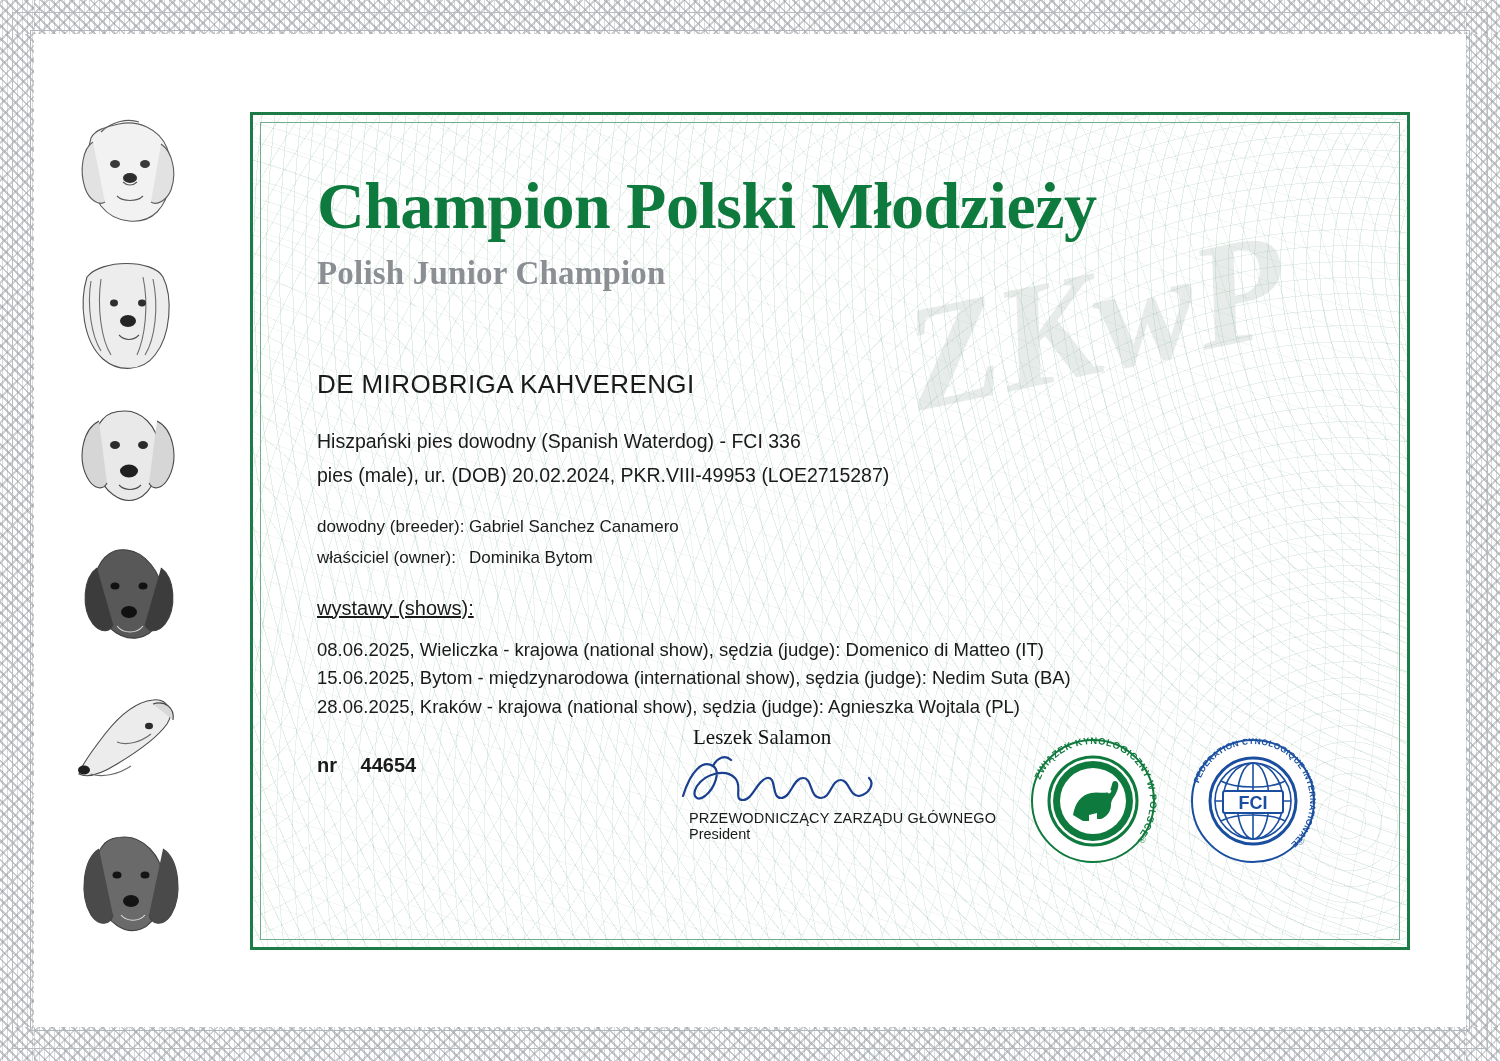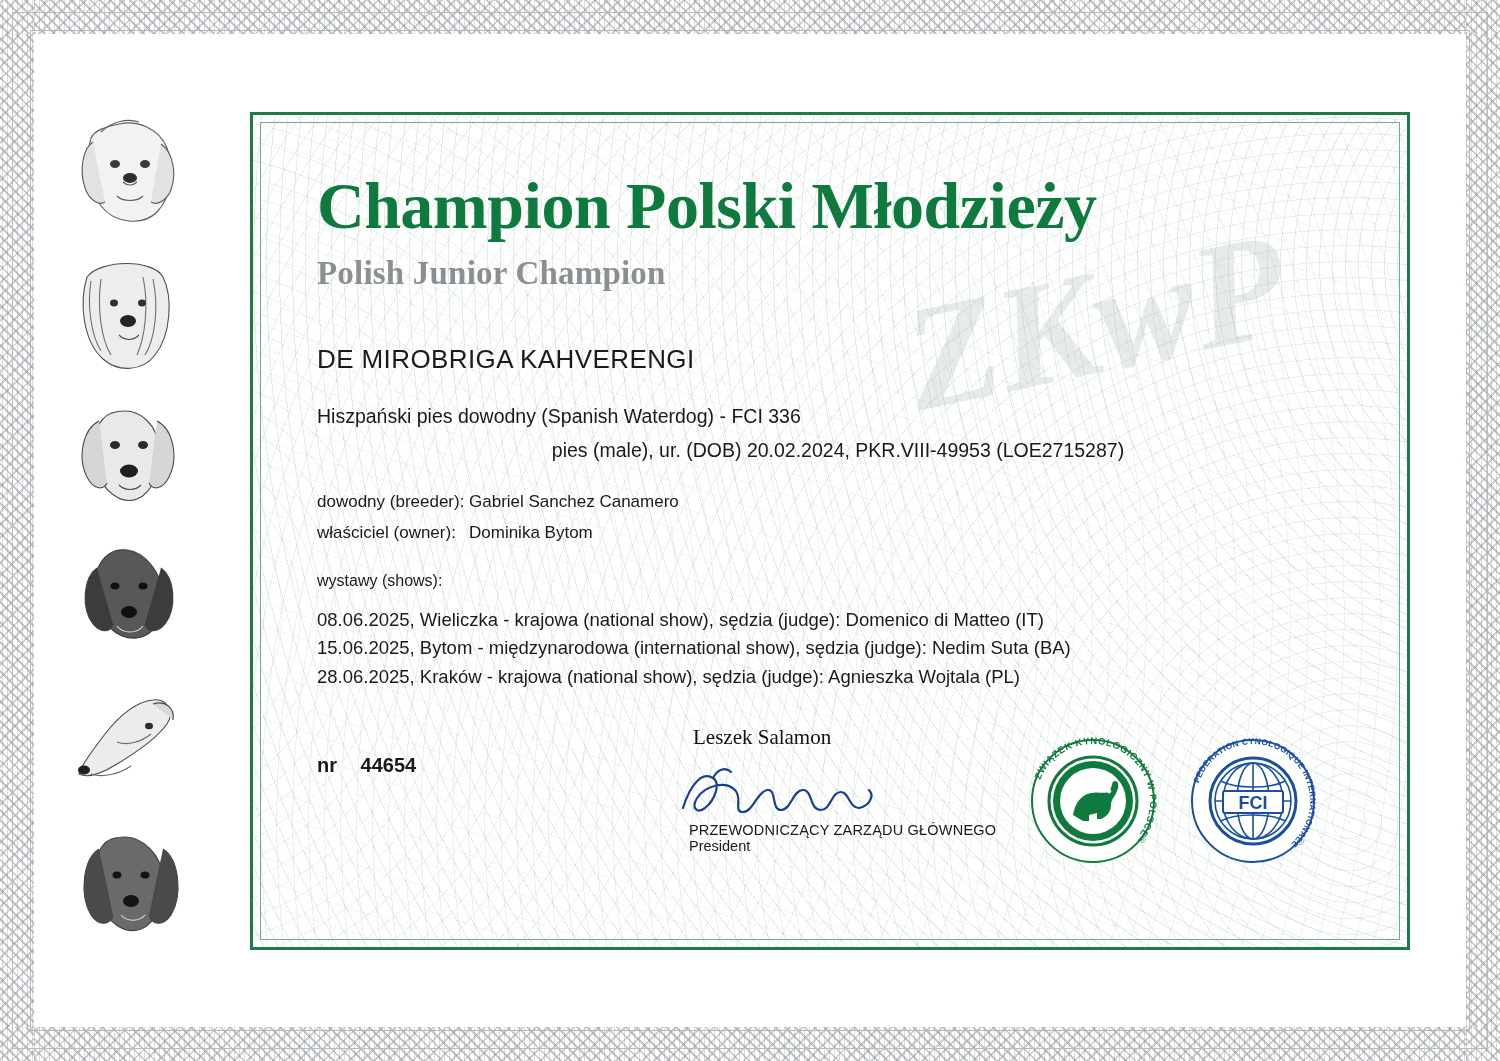"Polish Junior Champion" .title-sub { margin: 0 0 52px 0 -> 0 0 77px 0 }
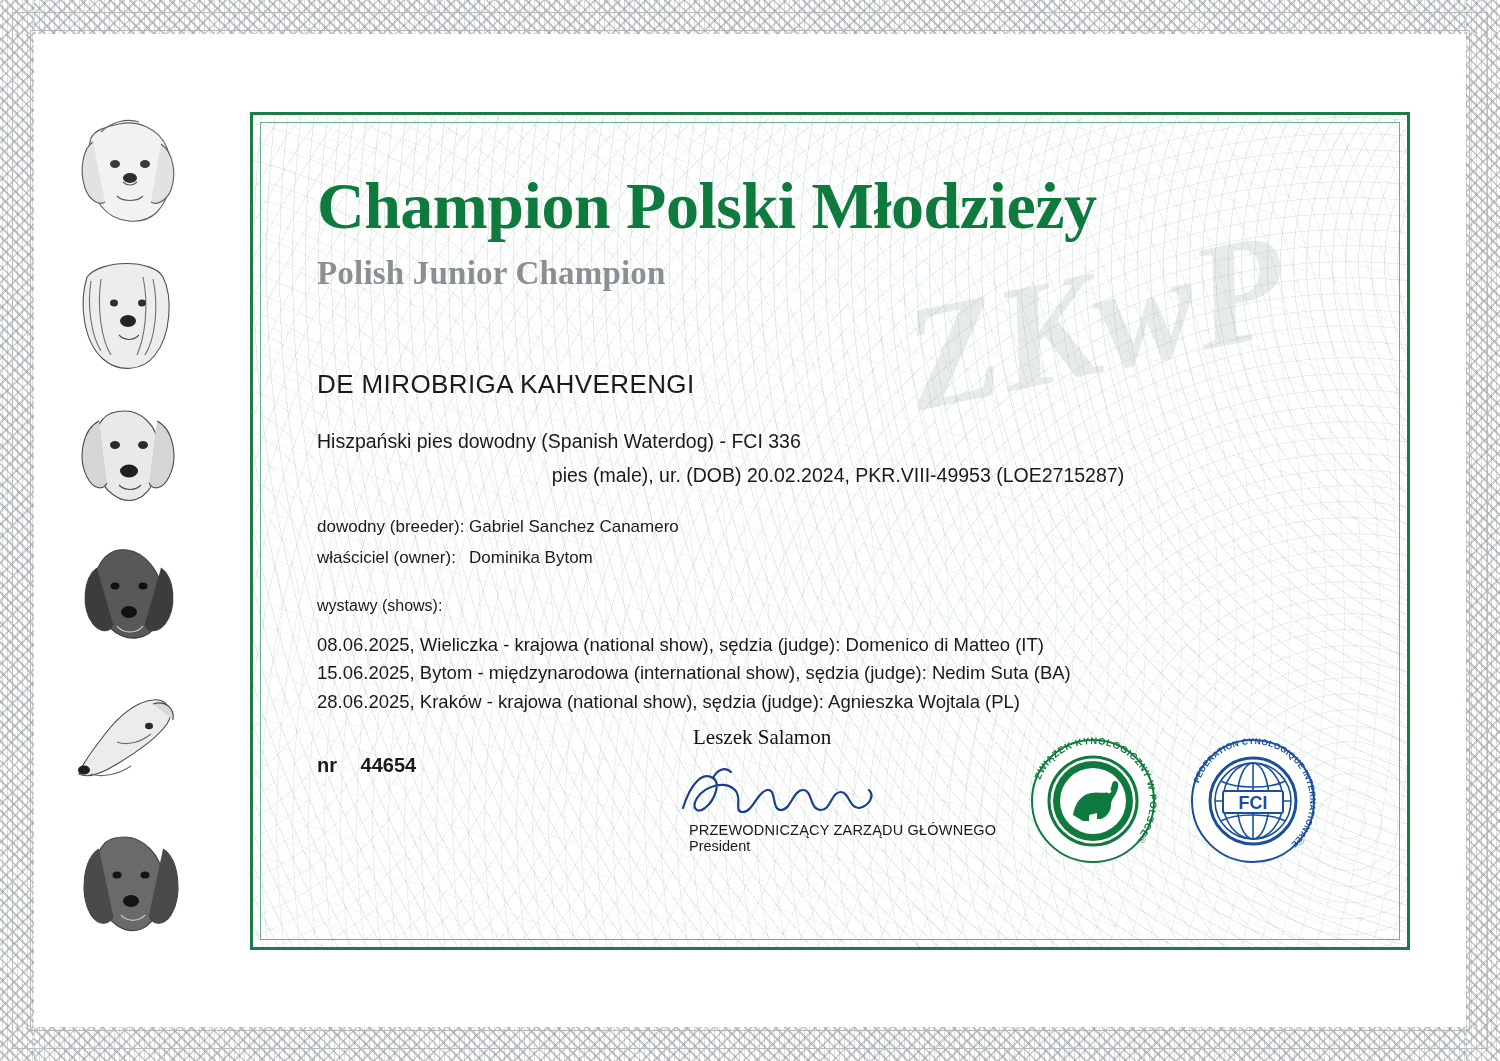"pies (male), ur. (DOB) 20.02.2024," .ident-line { text-align: center -> none }
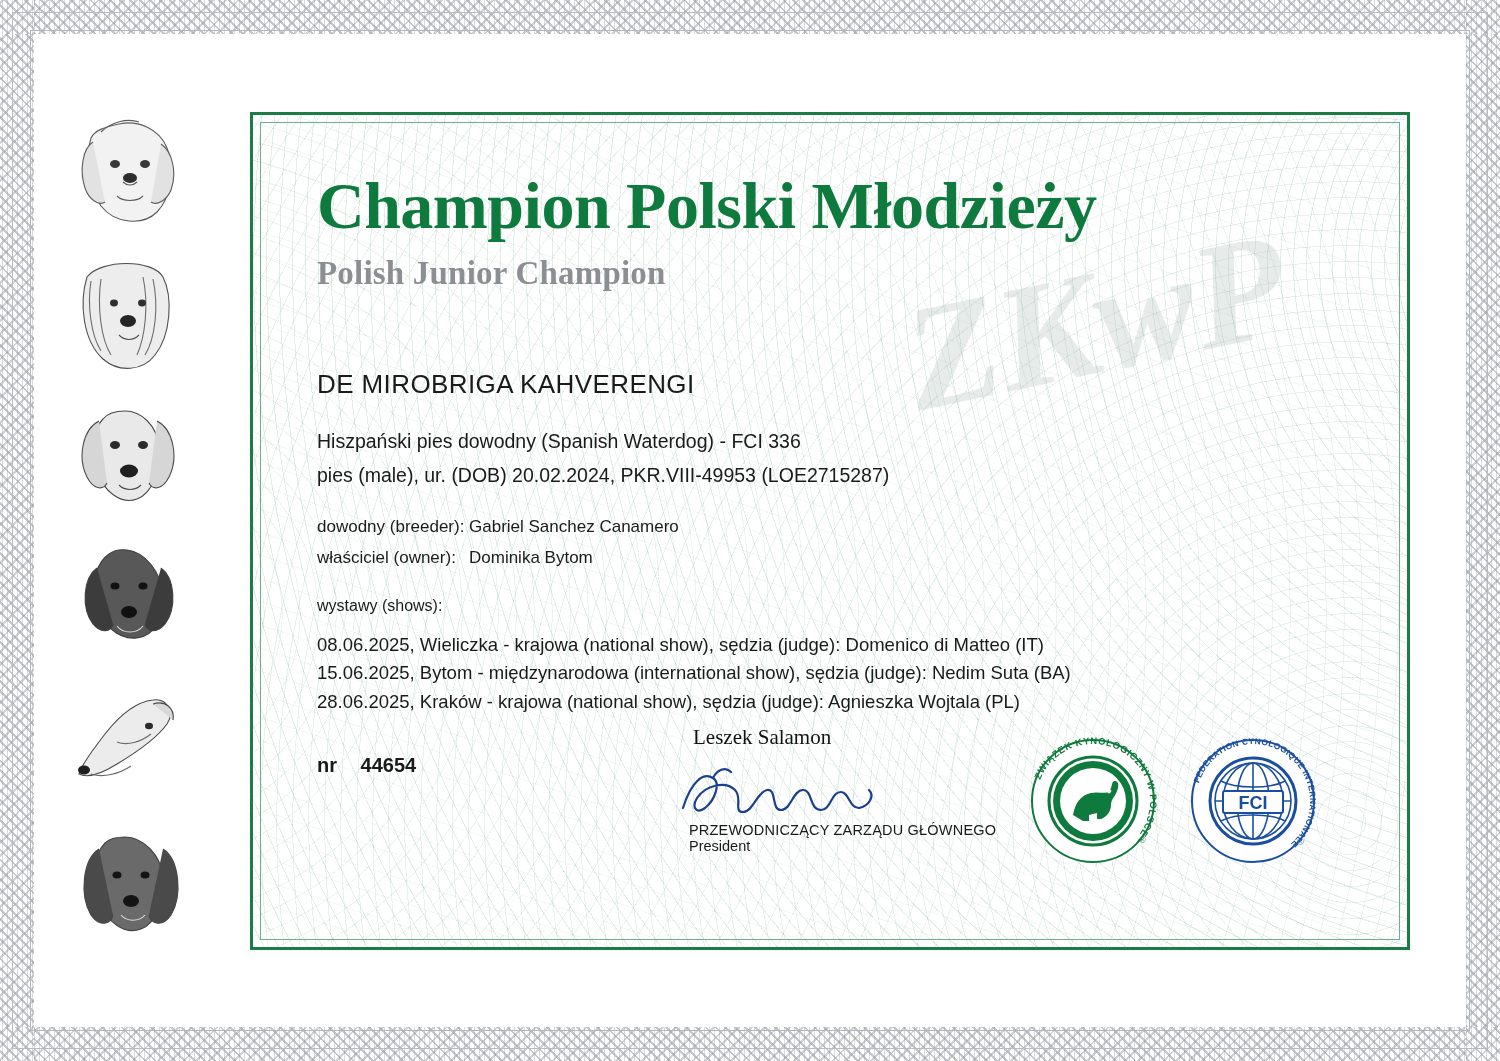"wystawy (shows):" .shows-label { font-size: 16px -> 20px; text-decoration: none -> underline }
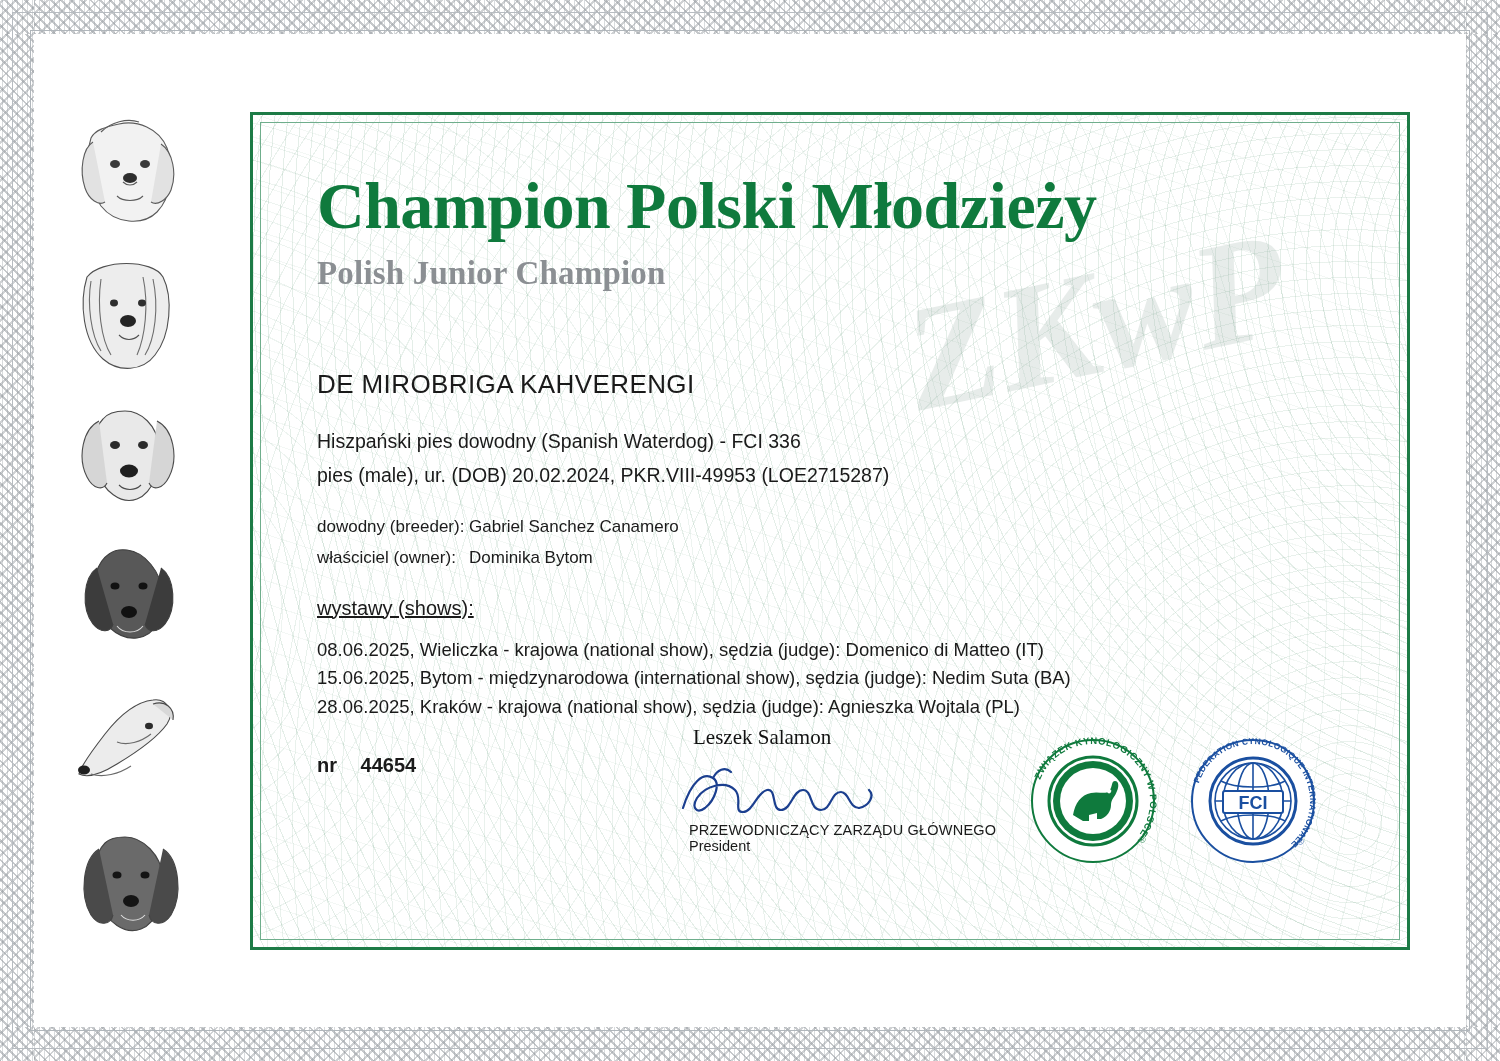"Leszek Salamon" .sig-name { margin-bottom: 14px -> 2px }
